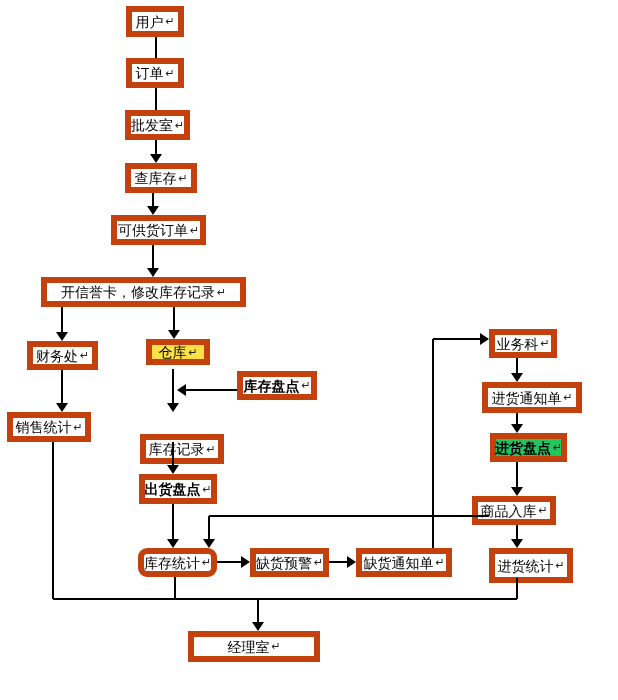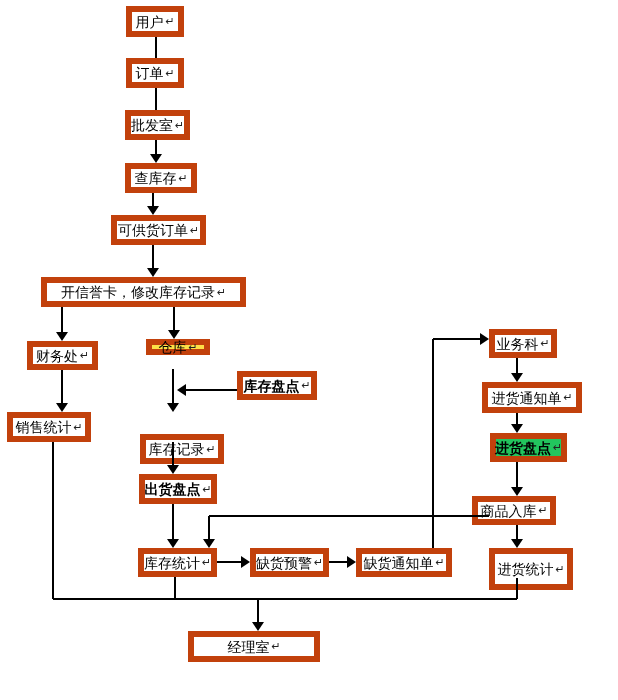"仓库" div.node { height: 16px -> 26px }
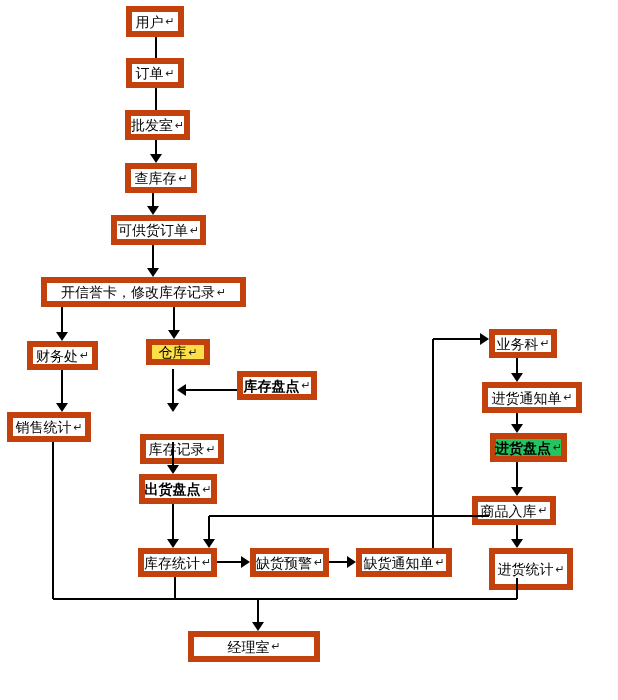"库存统计" div.node { border-radius: none -> 9px }
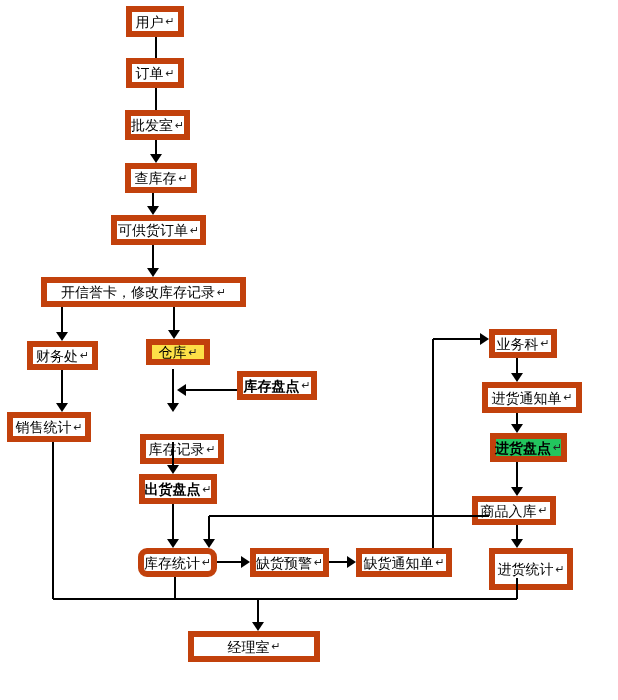"进货统计" div.node { height: 42px -> 35px }
